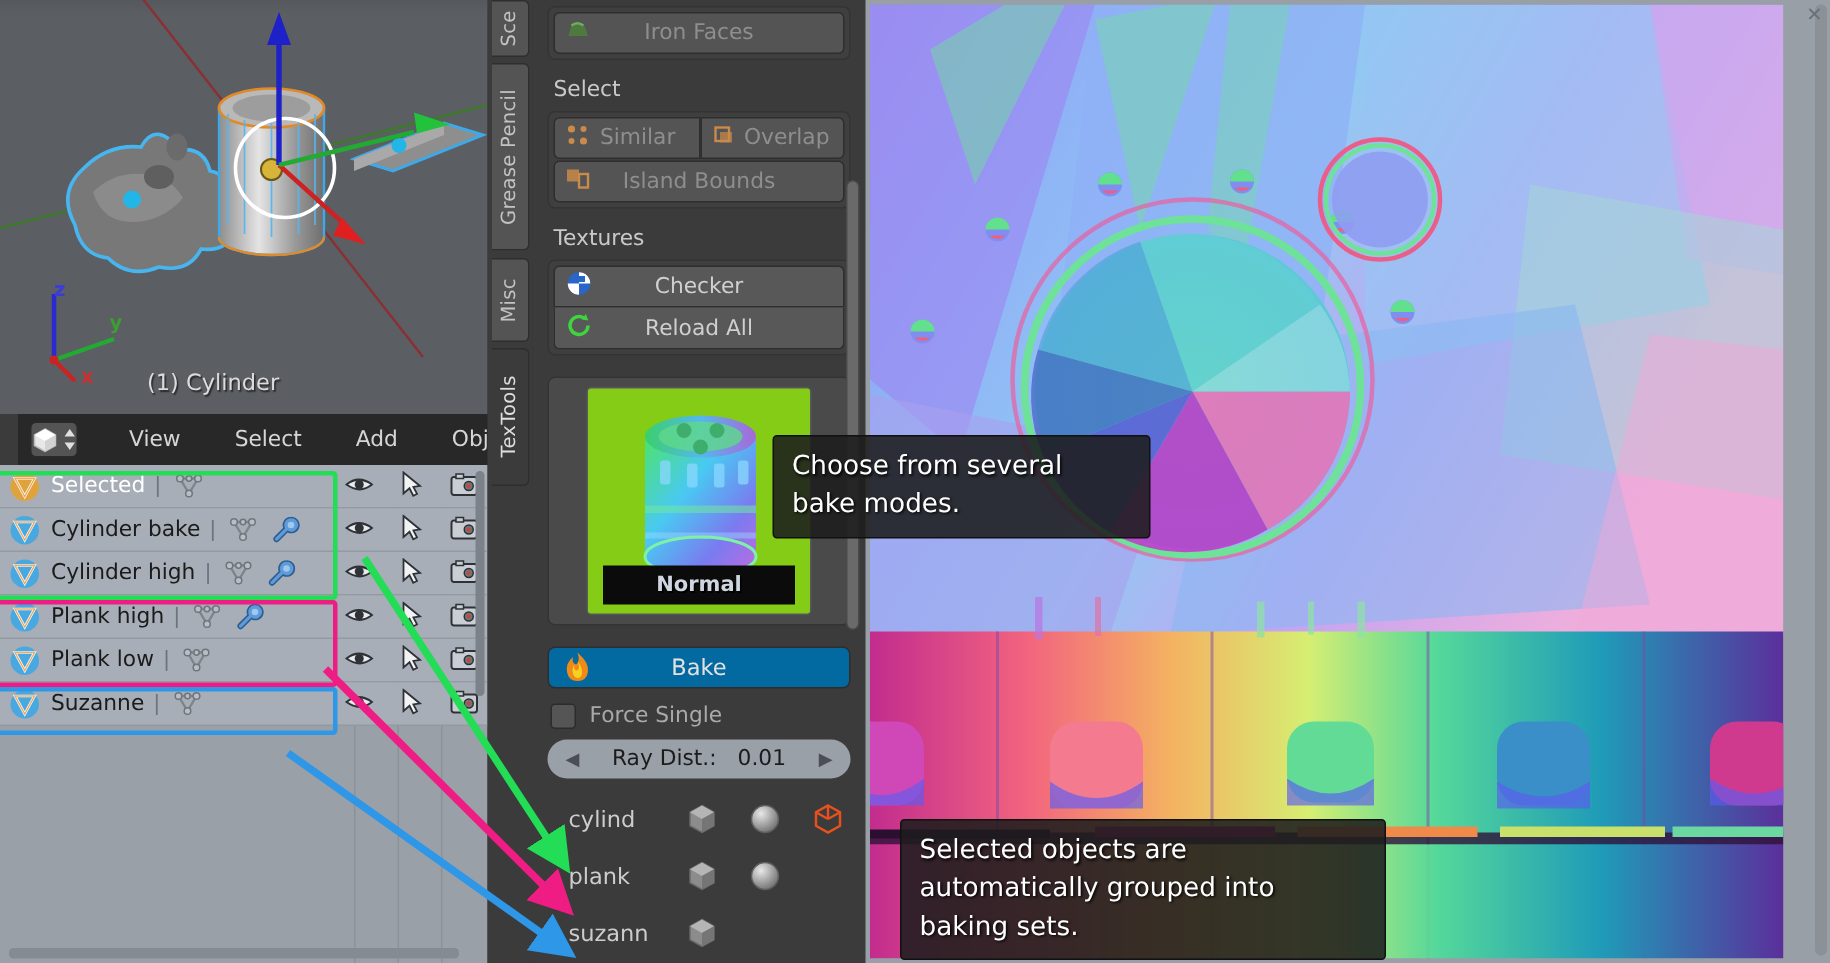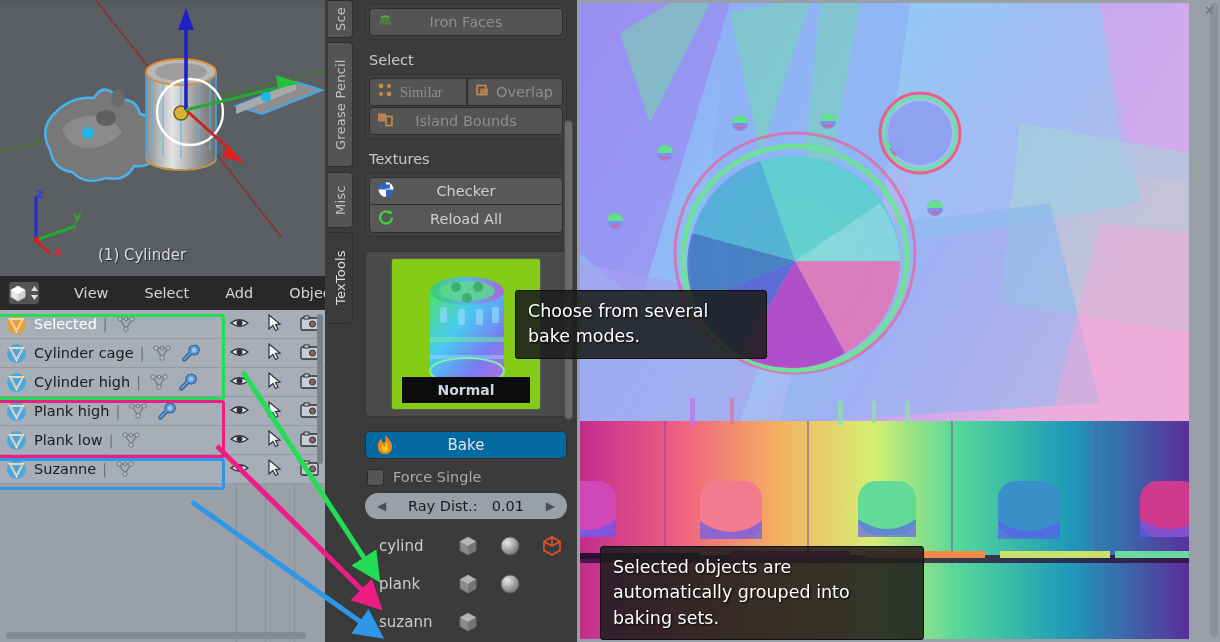"Similar" .tp-row .tp-btn:first-child { font-family: Liberation Serif, serif -> none }
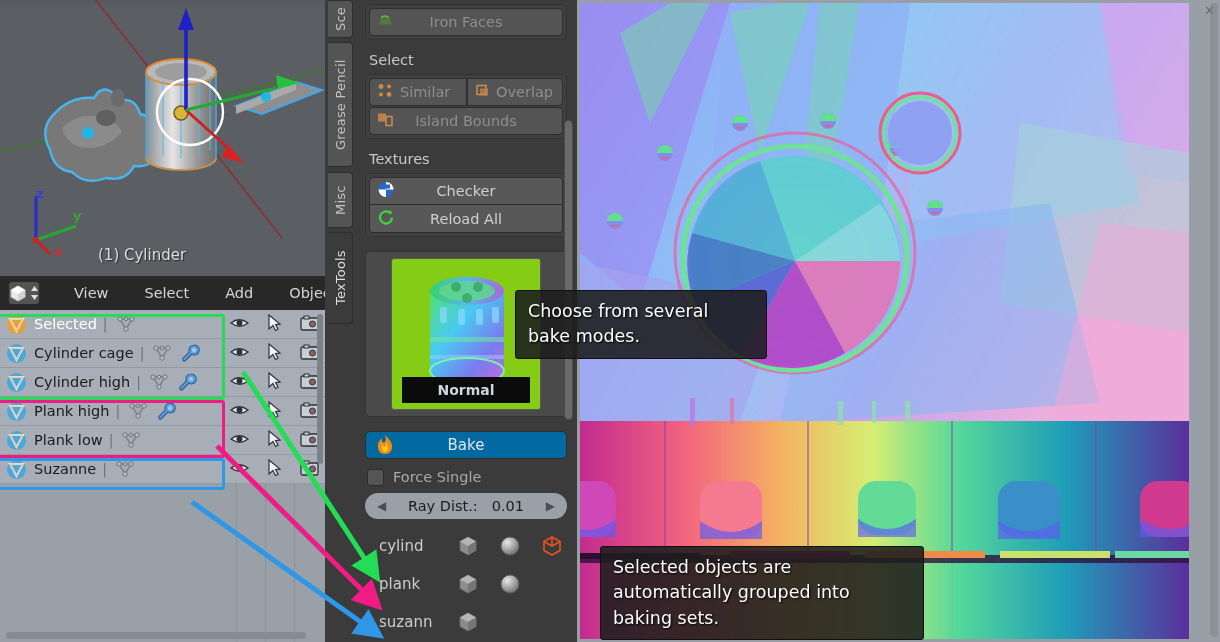"View" #outliner-header { left: 0 -> 12px }
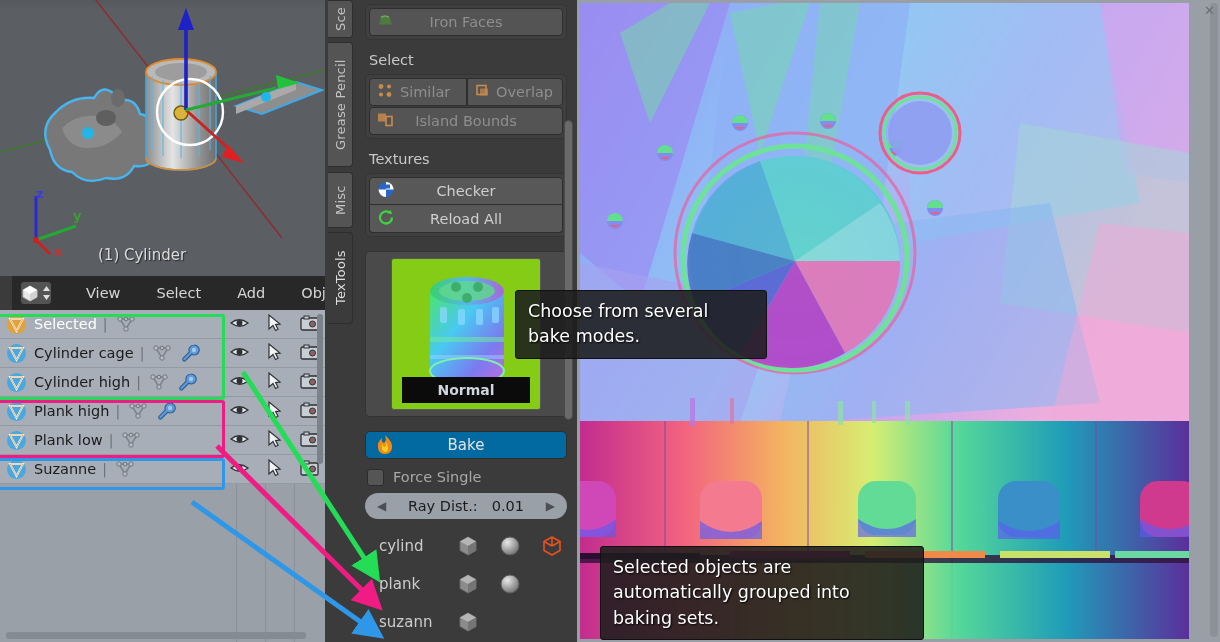"Cylinder cage" span.ol-name { text: cage -> bake }
